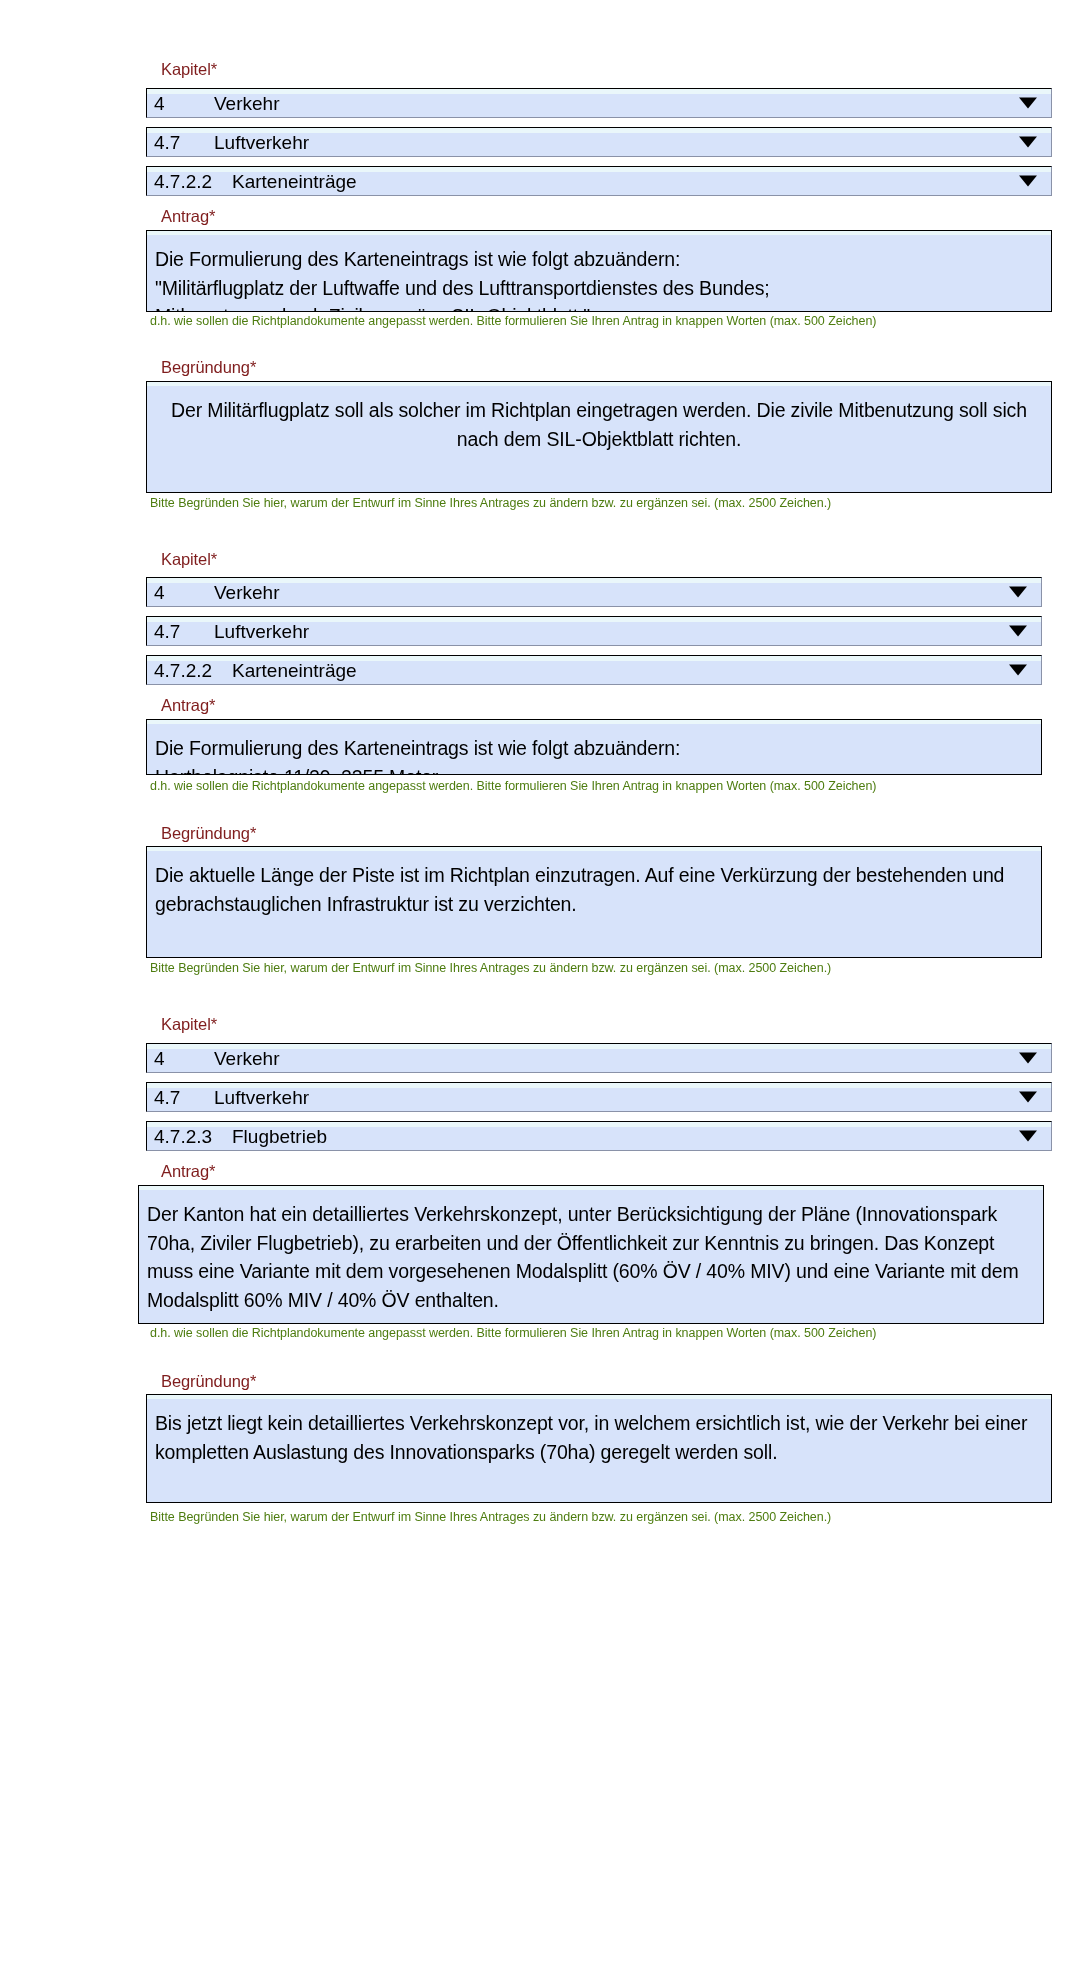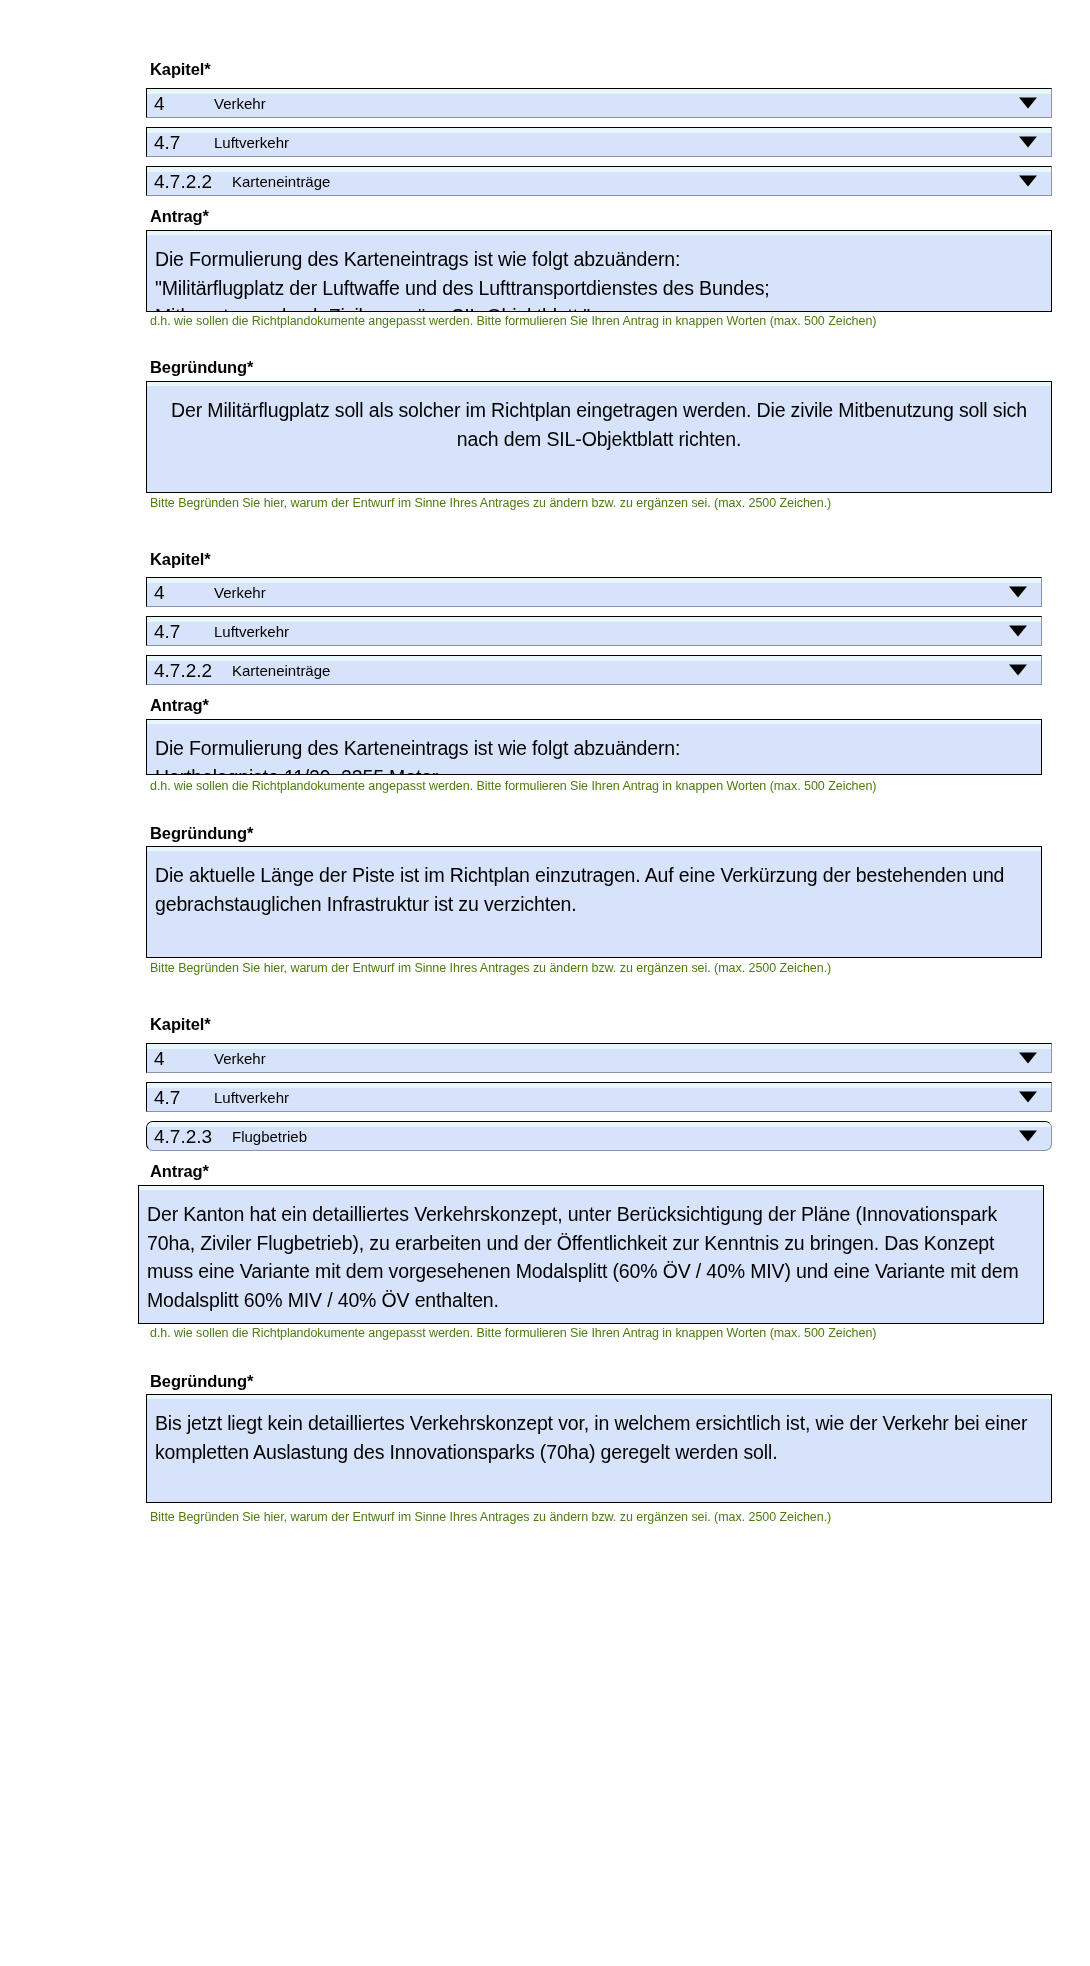"Kapitel*" .field-label { color: #000000 -> #7f1d1d; font-weight: bold -> normal; margin: 0 0 5px 4px -> 0 0 5px 15px }
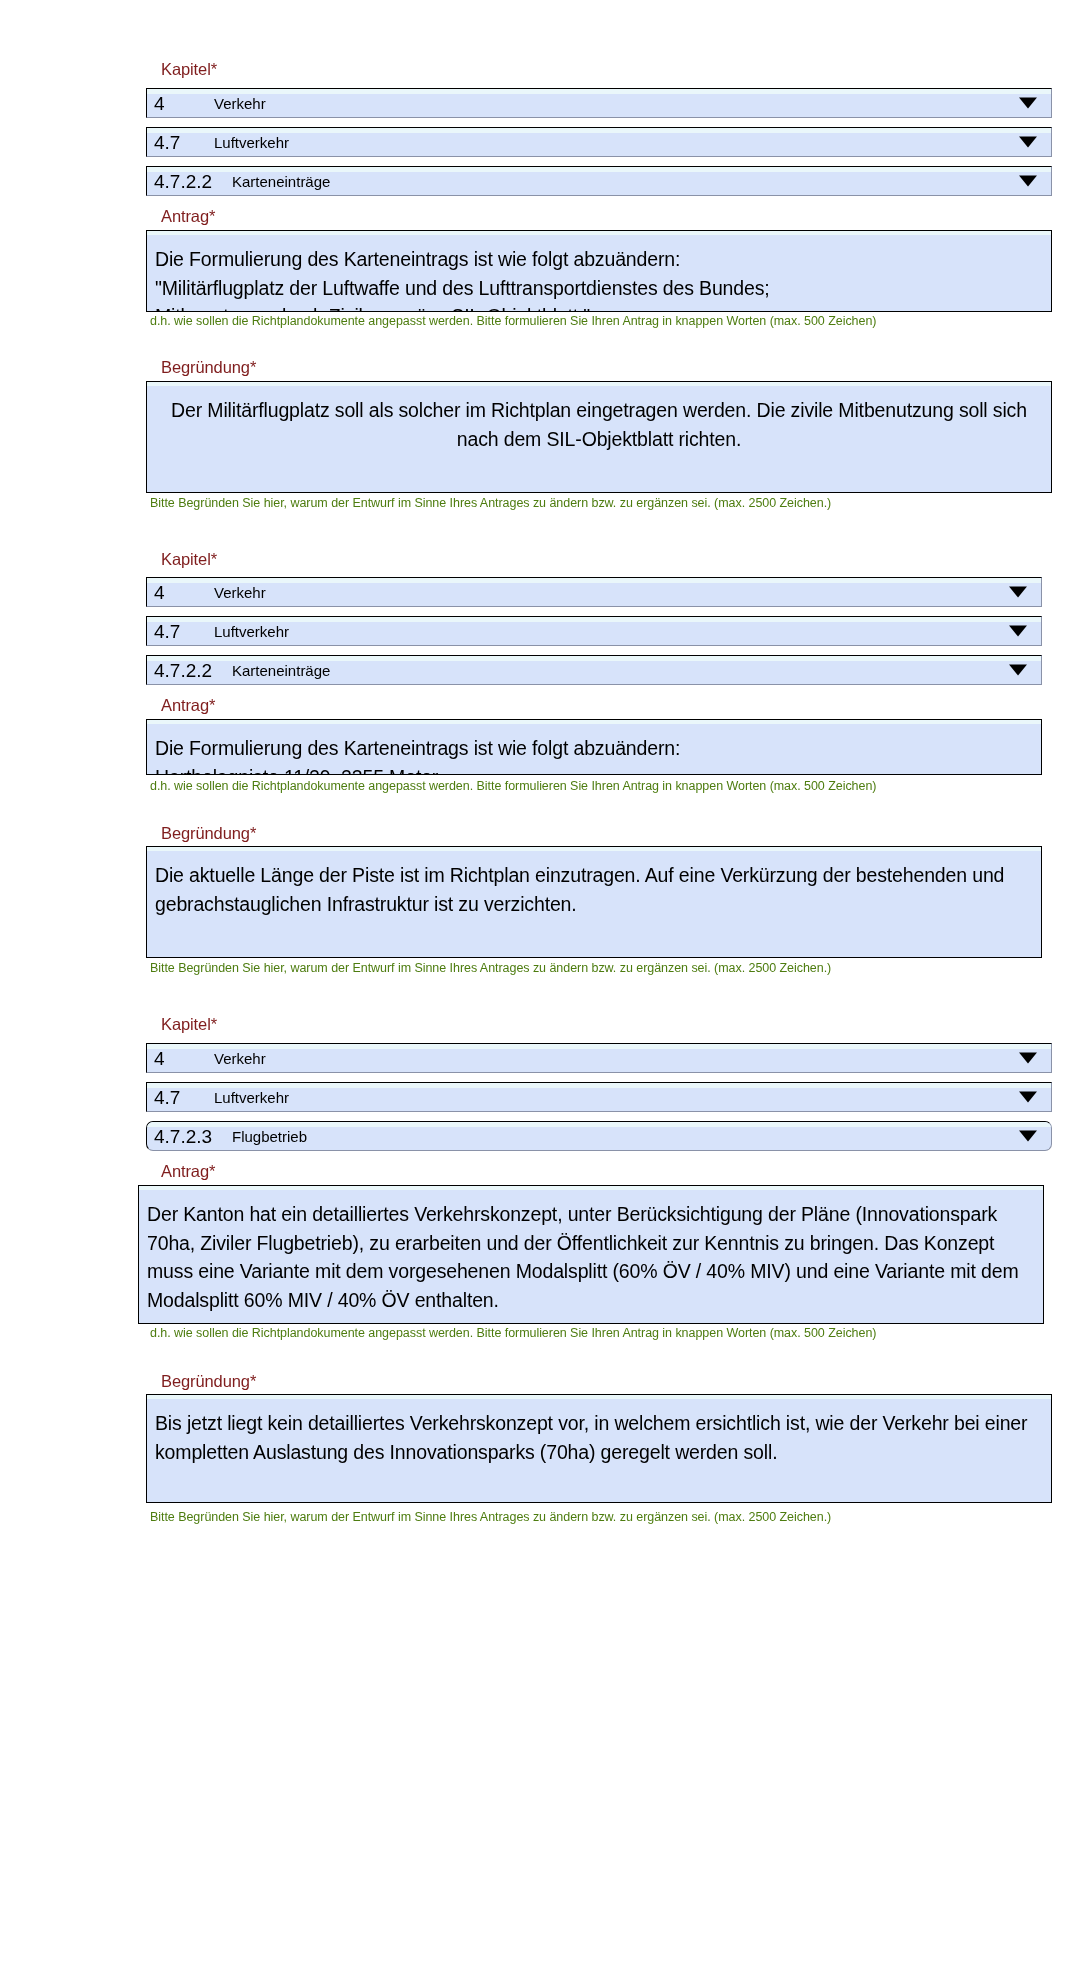"Verkehr" .select-text { font-size: 15px -> 19px }
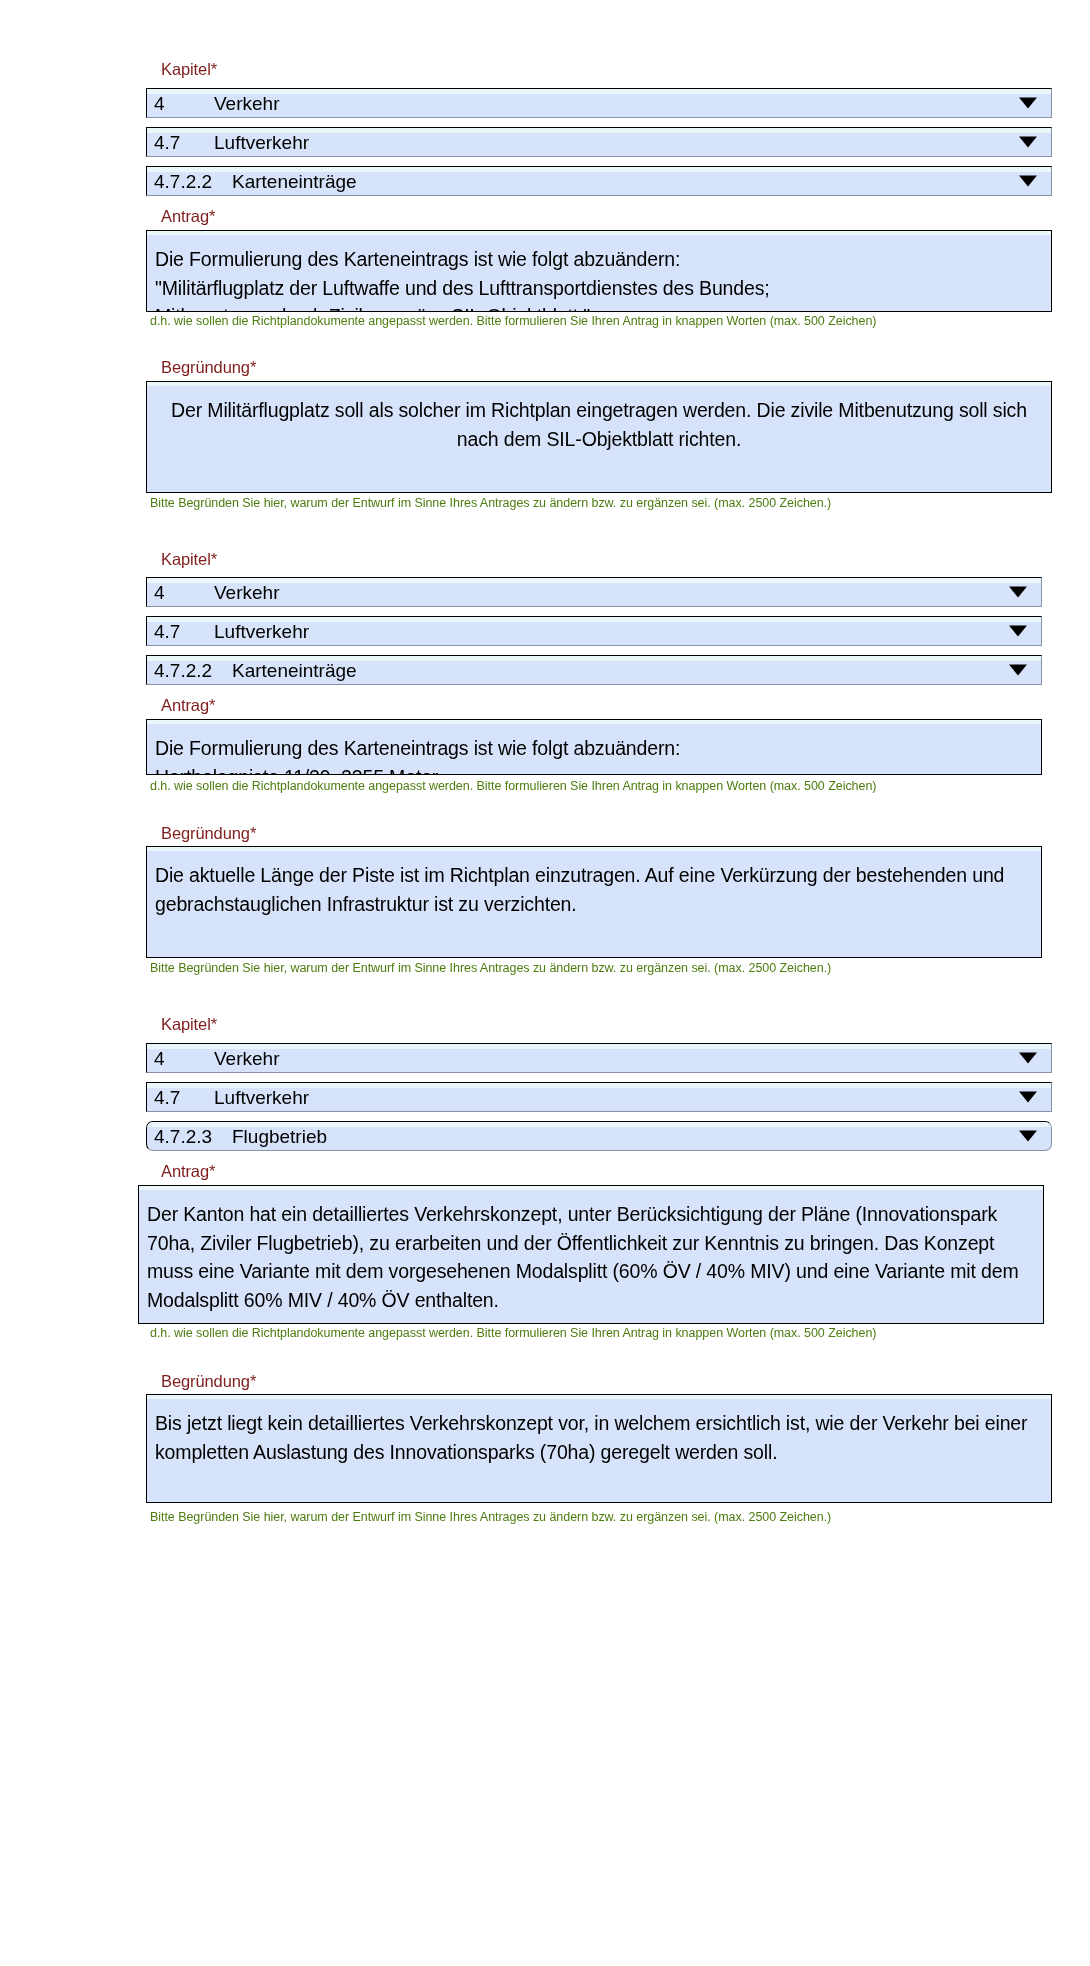"4.7.2.3" div.select-box { border-radius: 7px -> none }
